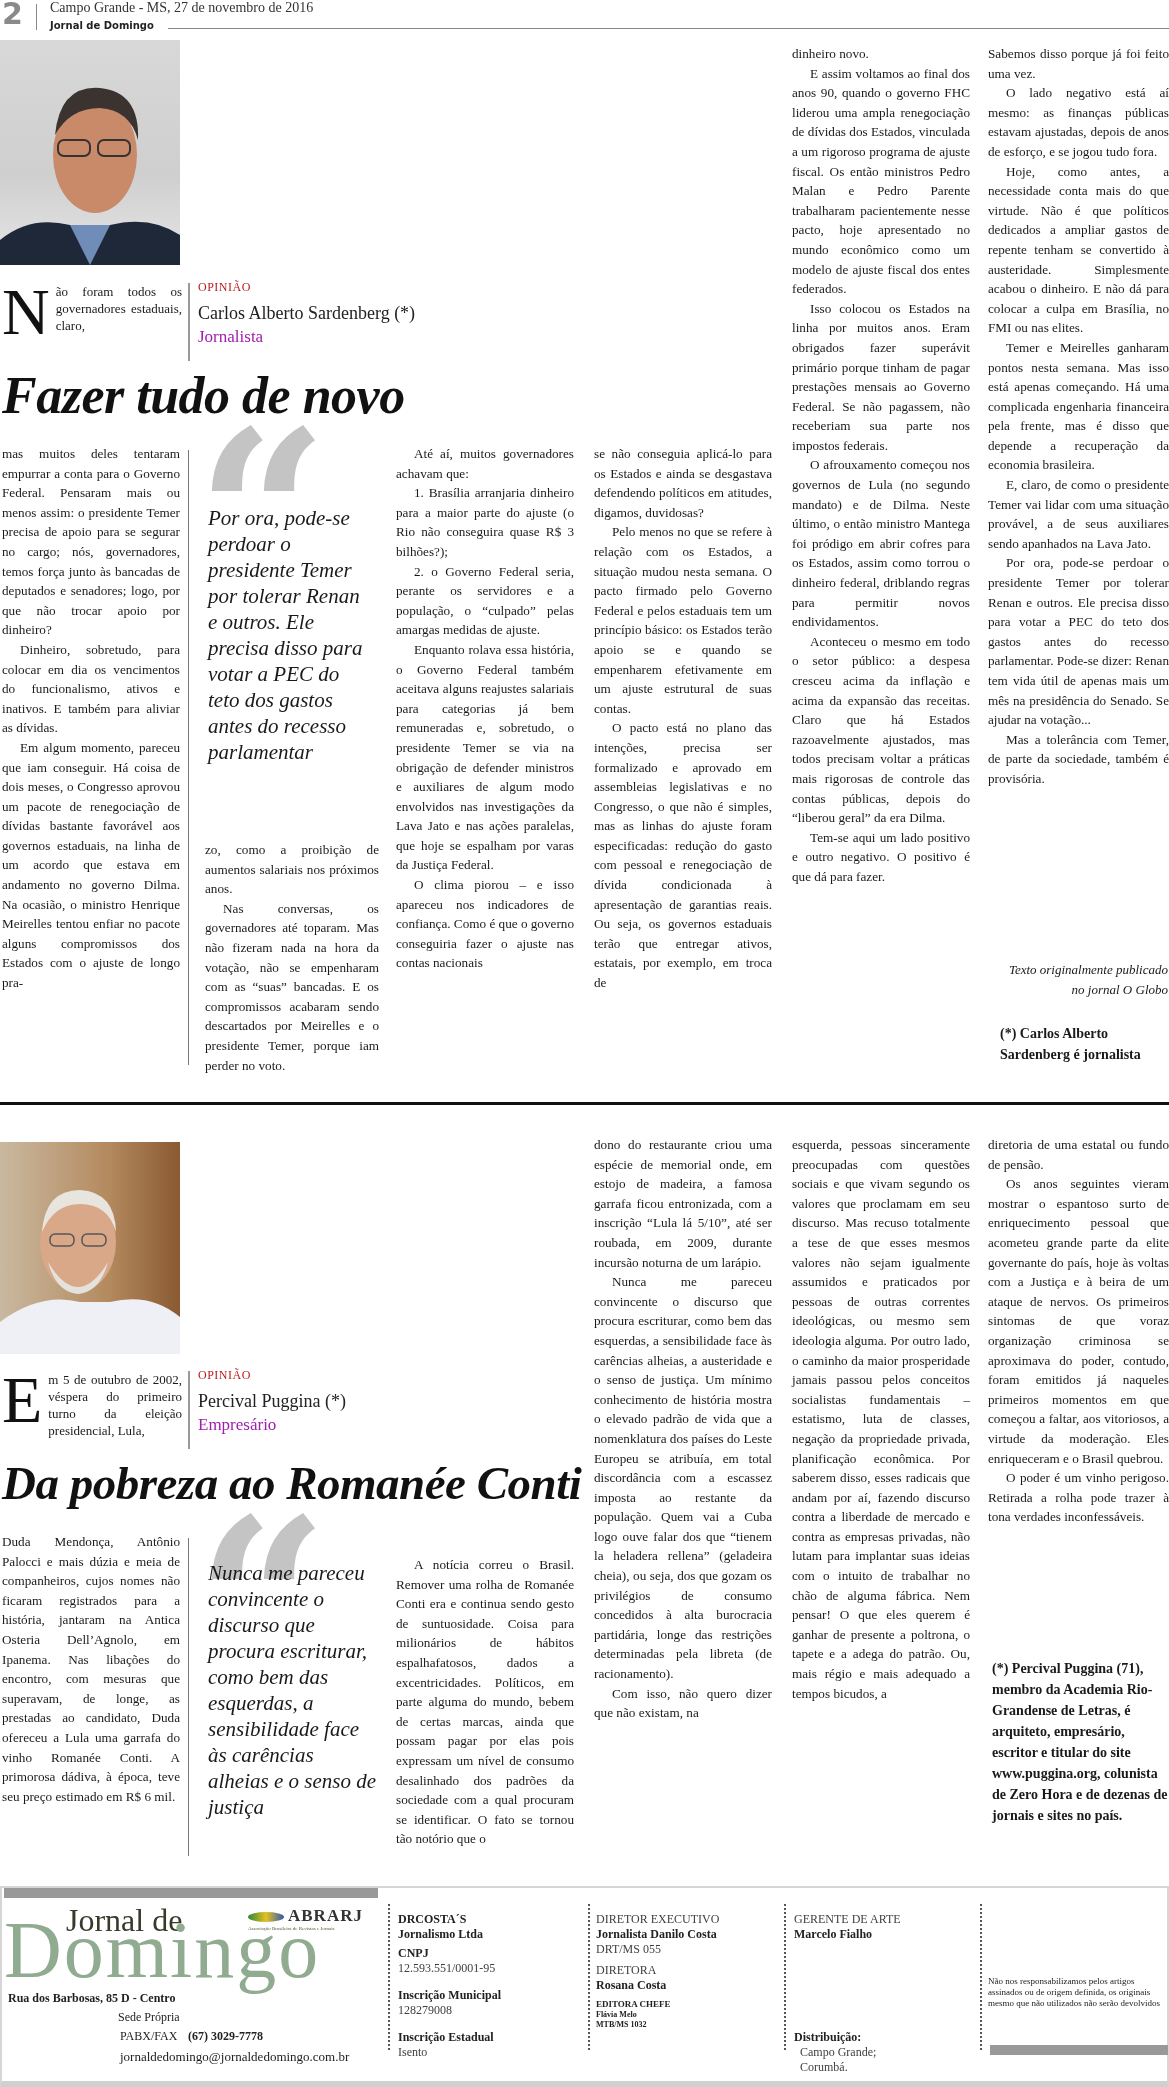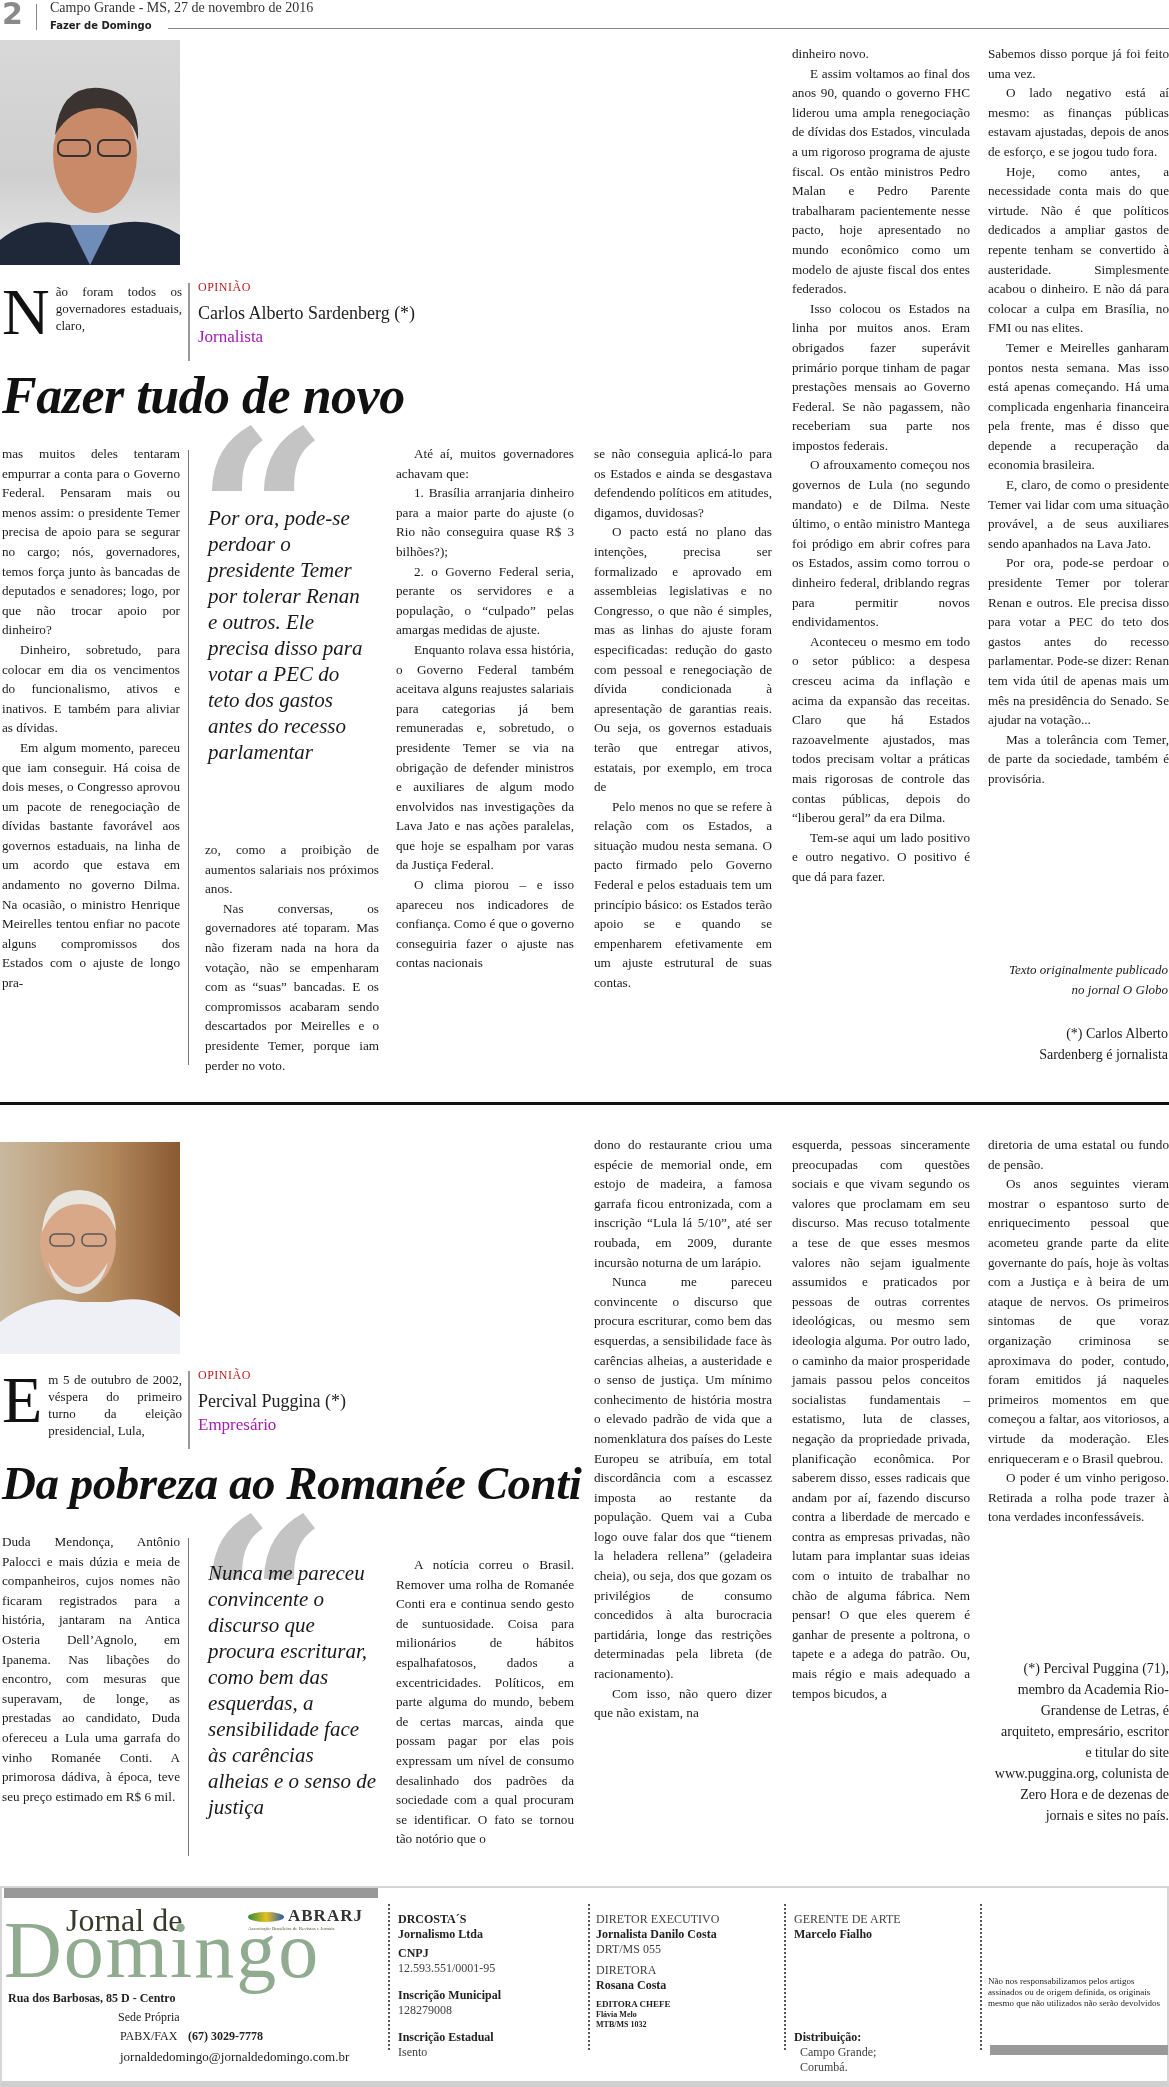"Fazer de Domingo" div.abs { text: Fazer -> Jornal }
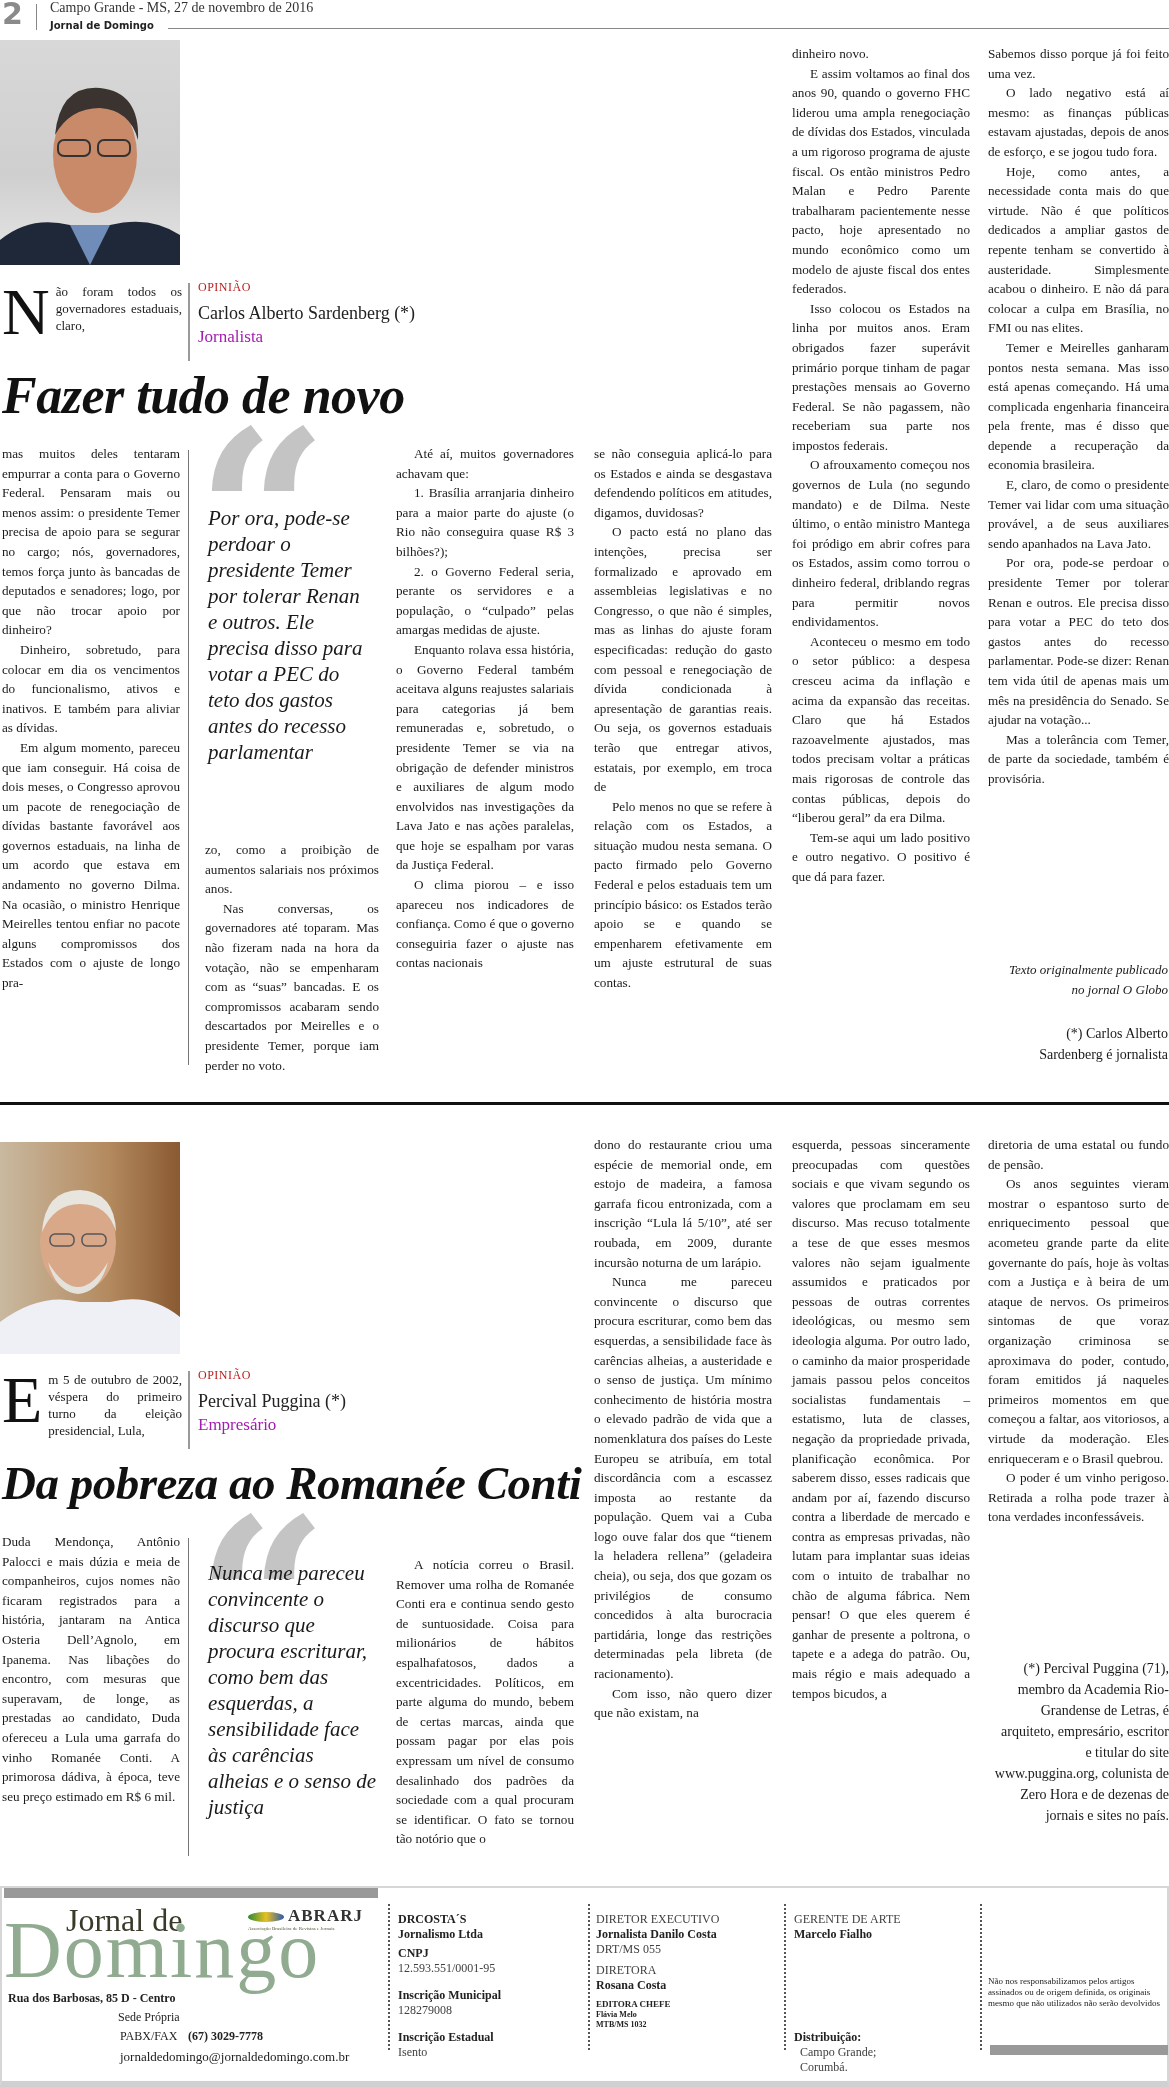"O pacto está no plano" p { order: before "Pelo menos no que se" -> after "Pelo menos no que se" }
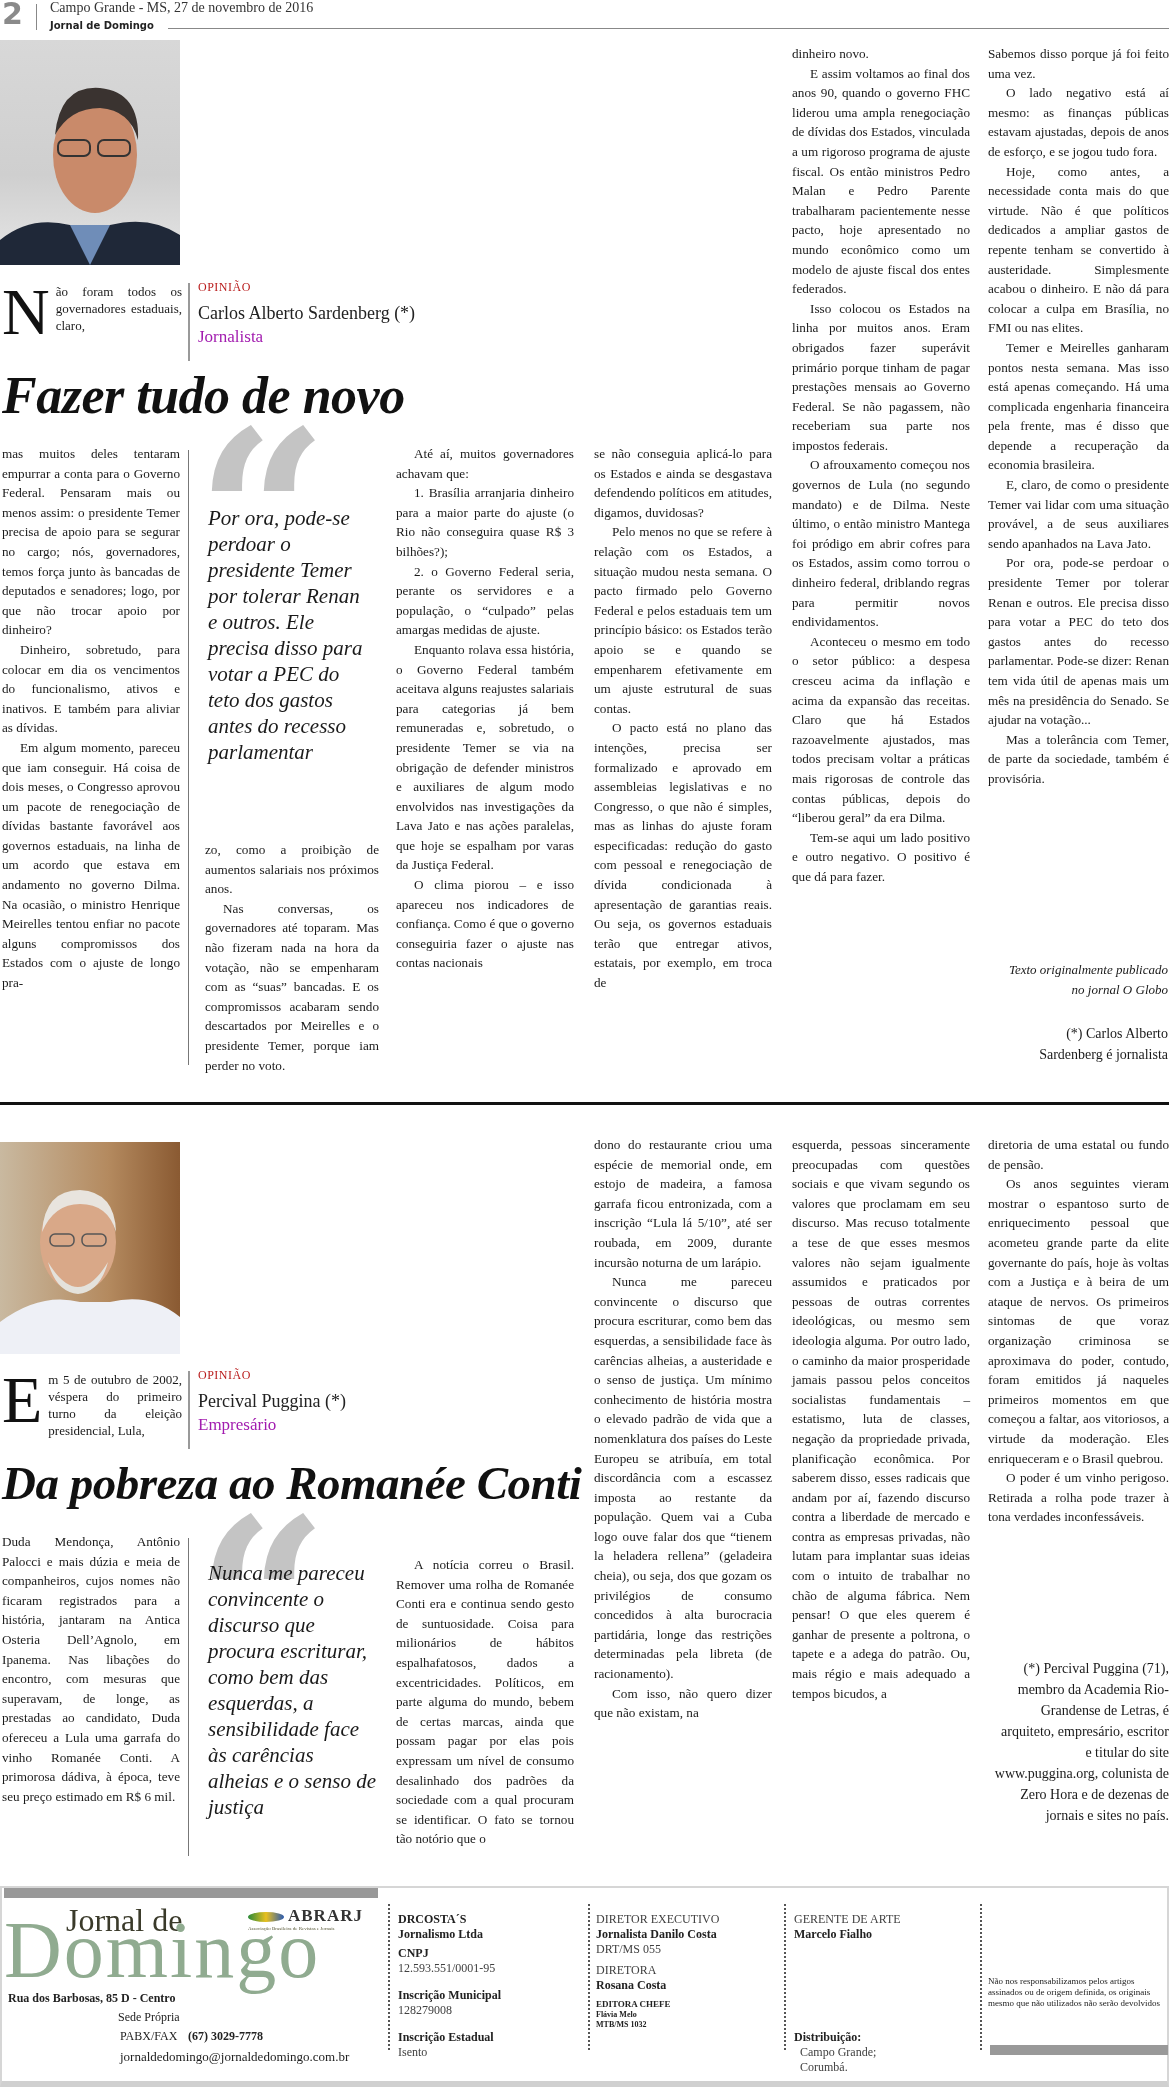"(*) Carlos Alberto Sardenberg é" .endnote-b { font-weight: normal -> bold; text-align: right -> none }
